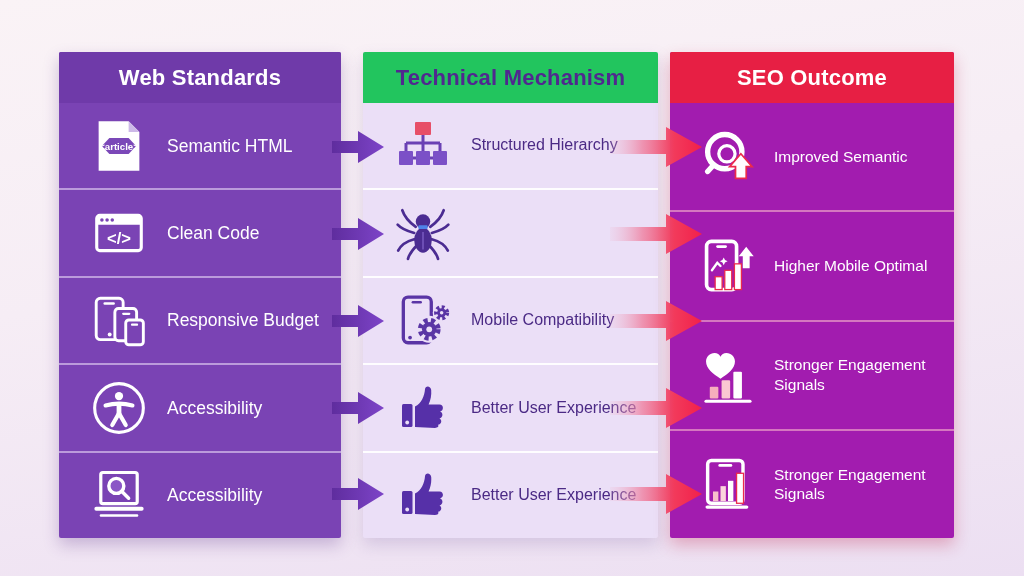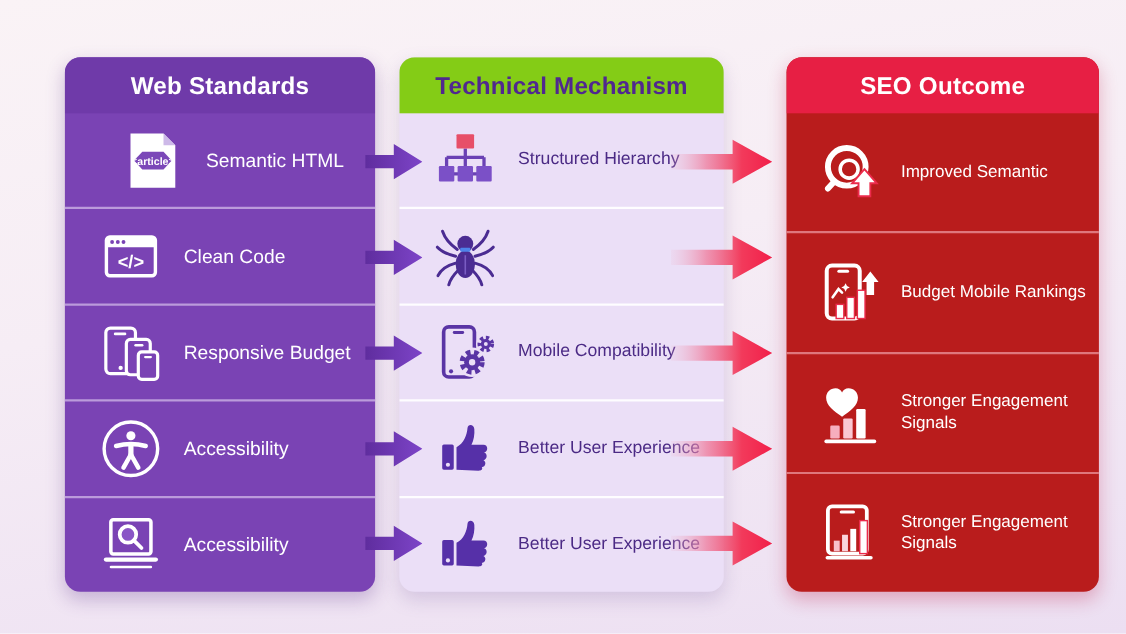"Web Standards" .column { border-radius: 14px -> 2px }
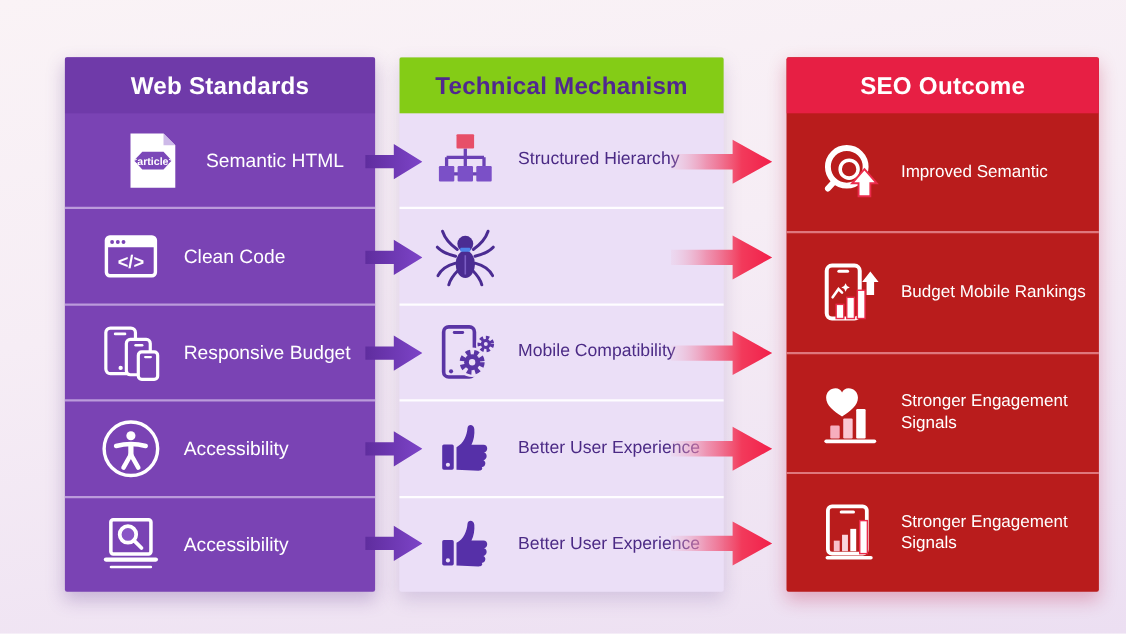"Technical Mechanism" .c2 .col-header { background: #84cc16 -> #22c55e }
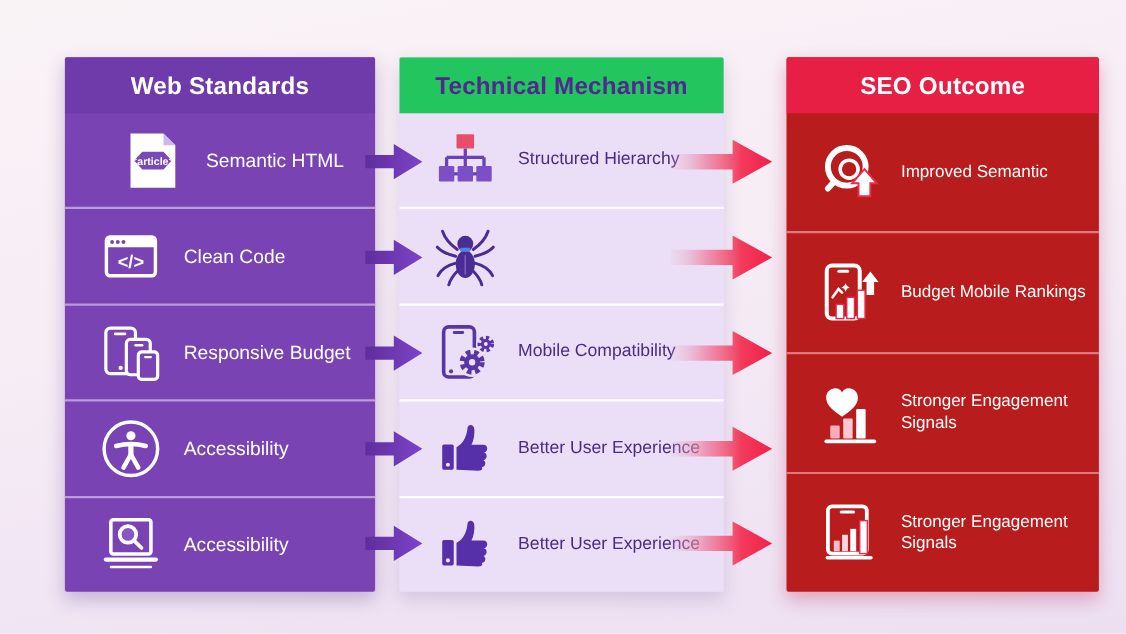"SEO Outcome" .c3 { background: #b91c1c -> #a21caf; left: 715px -> 670px }
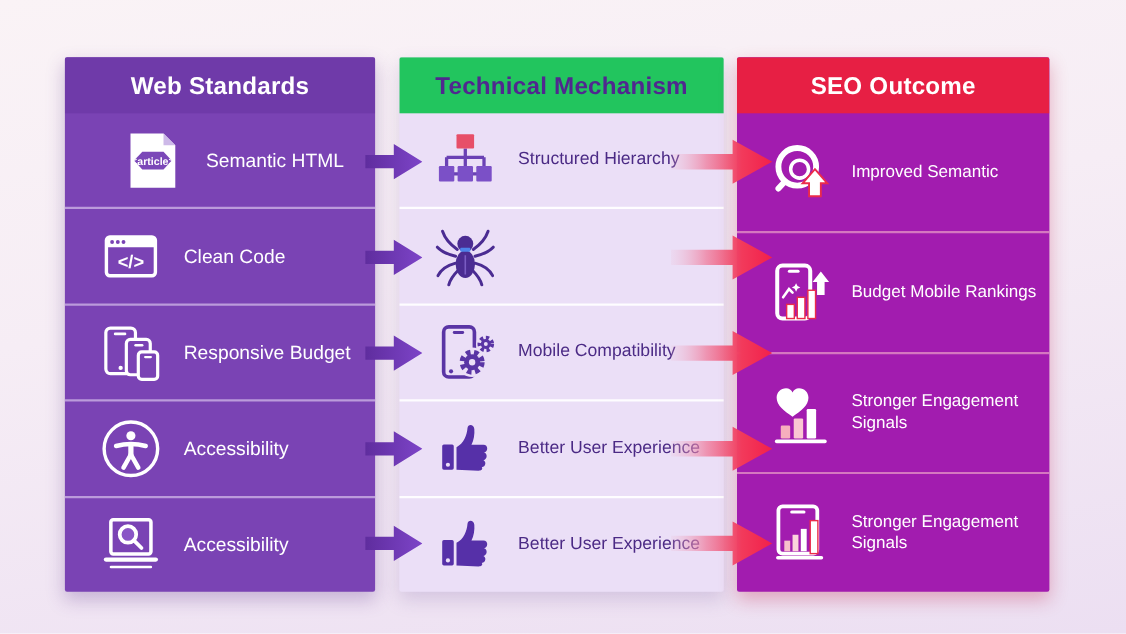"<article>" div.row { justify-content: center -> none }
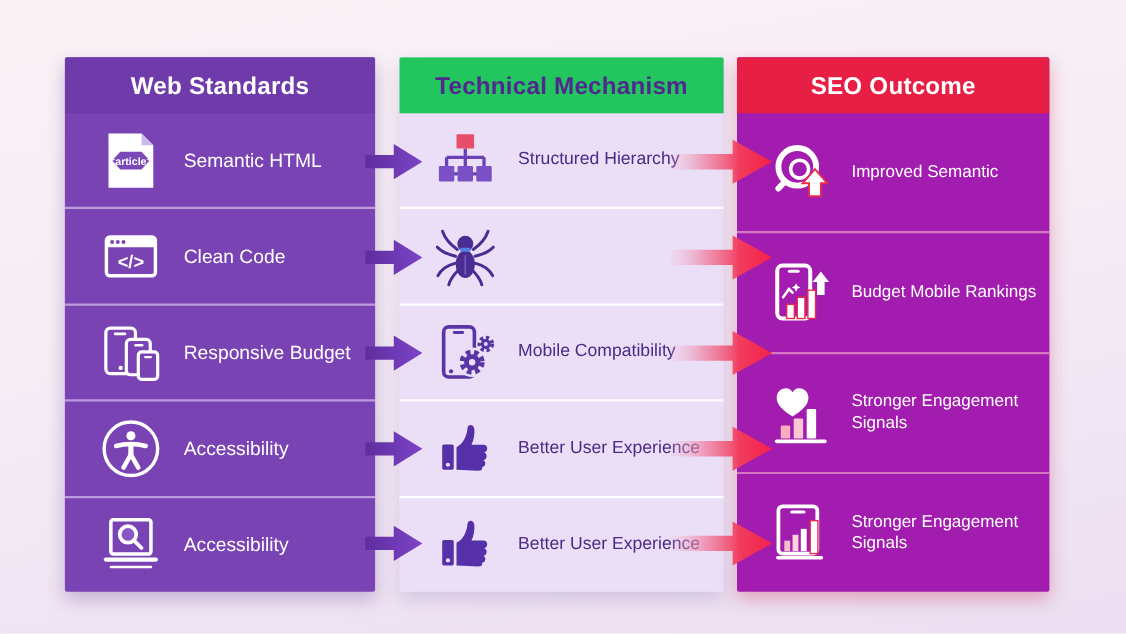"Budget Mobile Rankings" span.row-label { text: Budget Mobile Rankings -> Higher Mobile Optimal }
